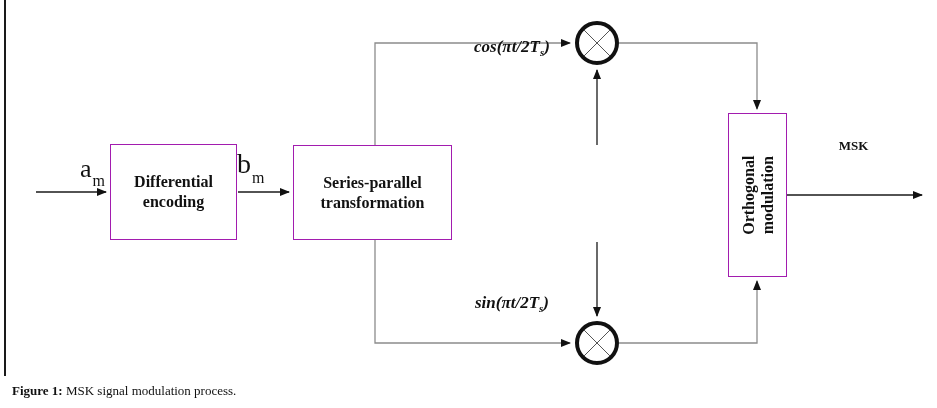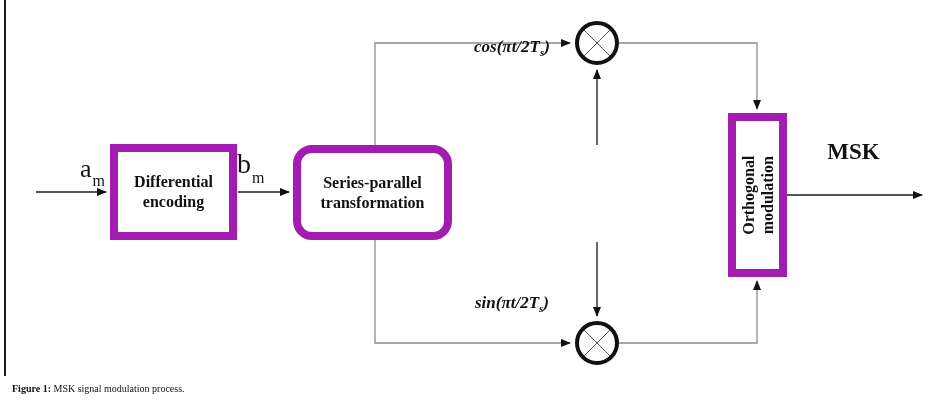"MSK" .outlabel { font-size: 23px -> 13px }
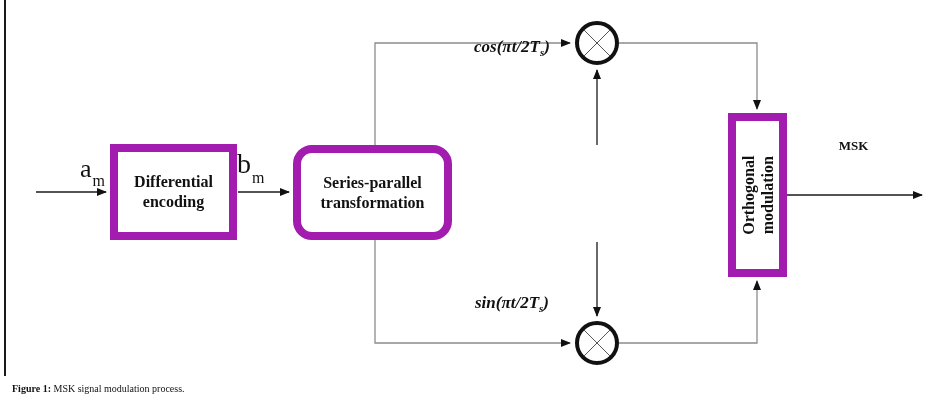"Differential encoding" .block { border: 8px solid #a21caf -> 1px solid #a21caf }
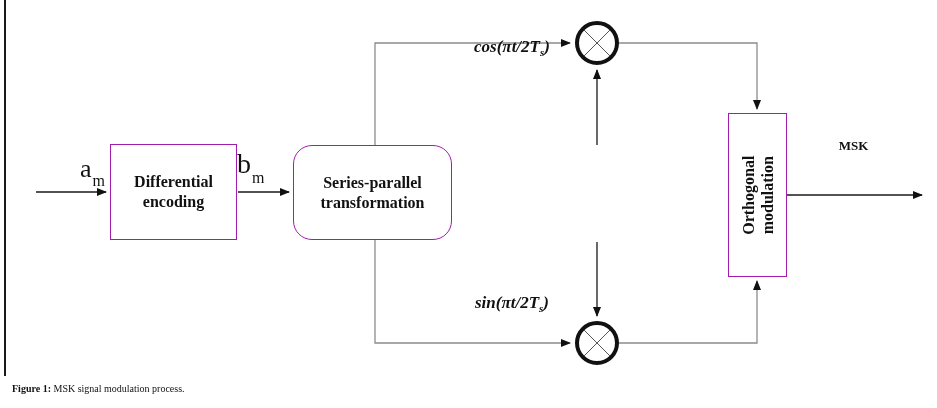"Series-parallel transformation" .b2 { border-radius: 19px -> none }
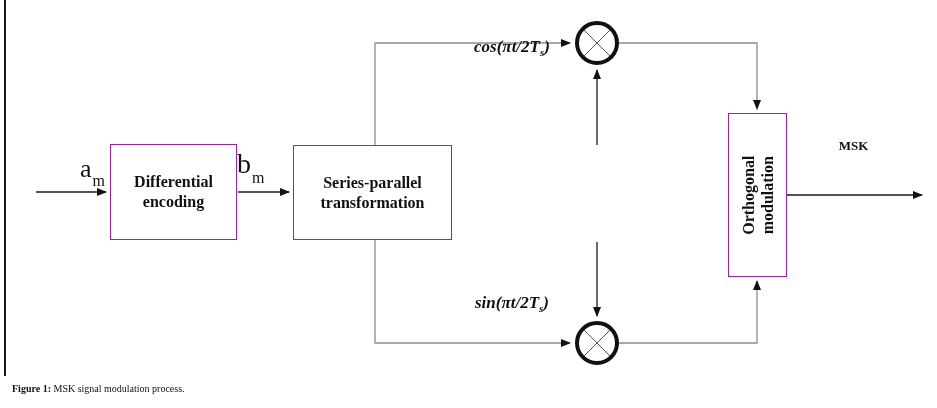"Figure 1: MSK signal modulation" .caption { font-size: 10px -> 13px }
